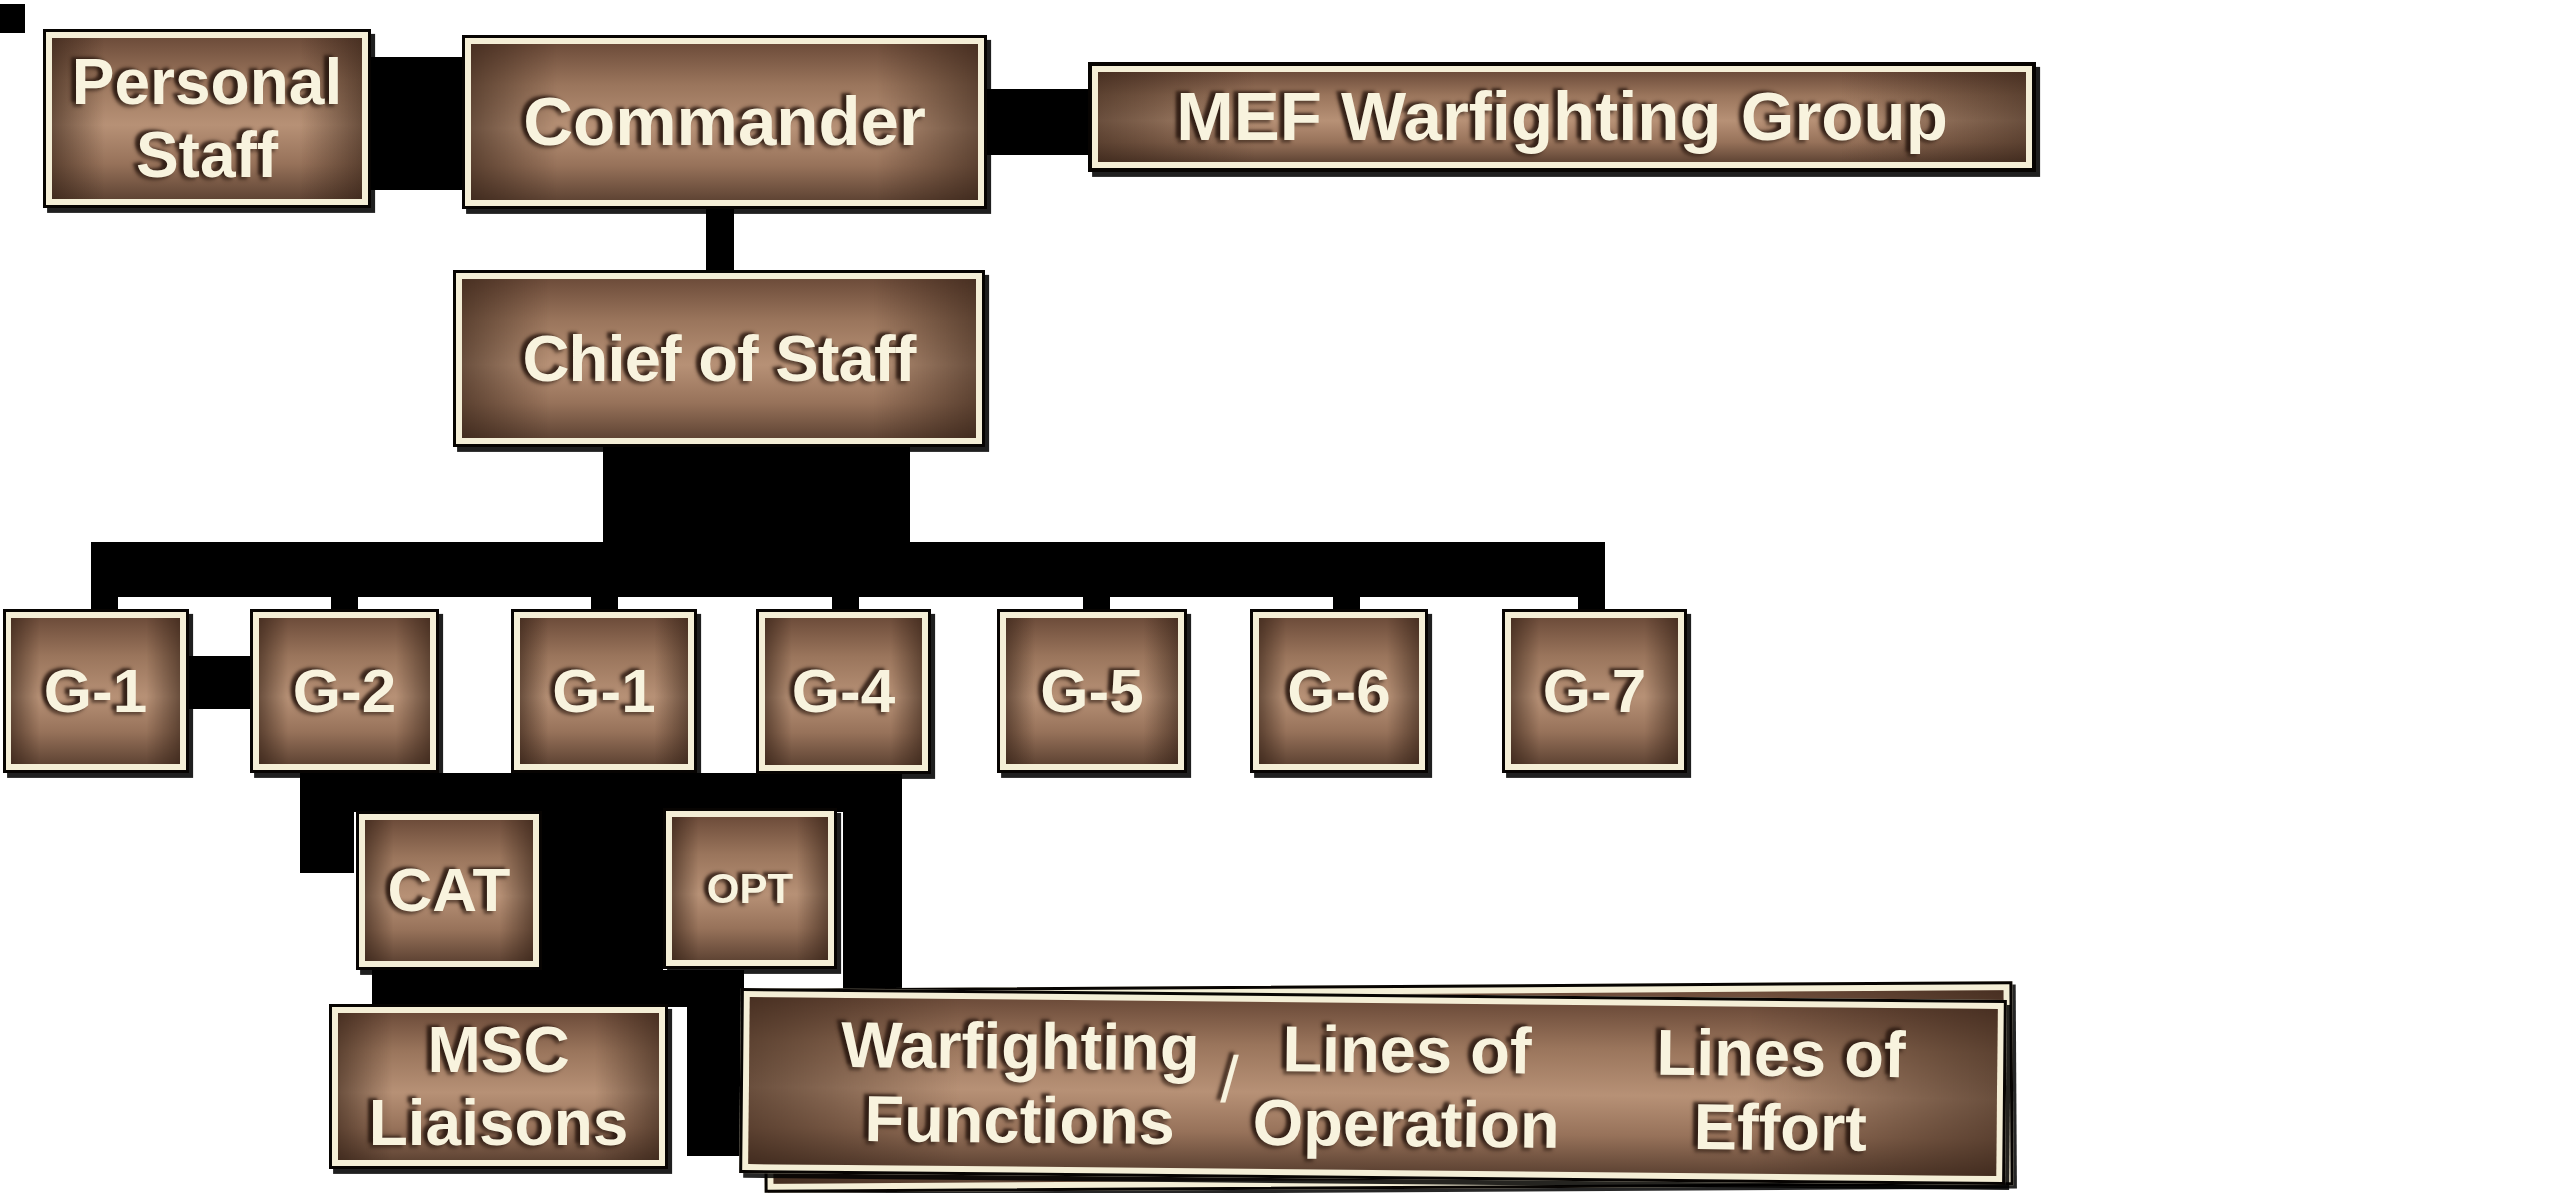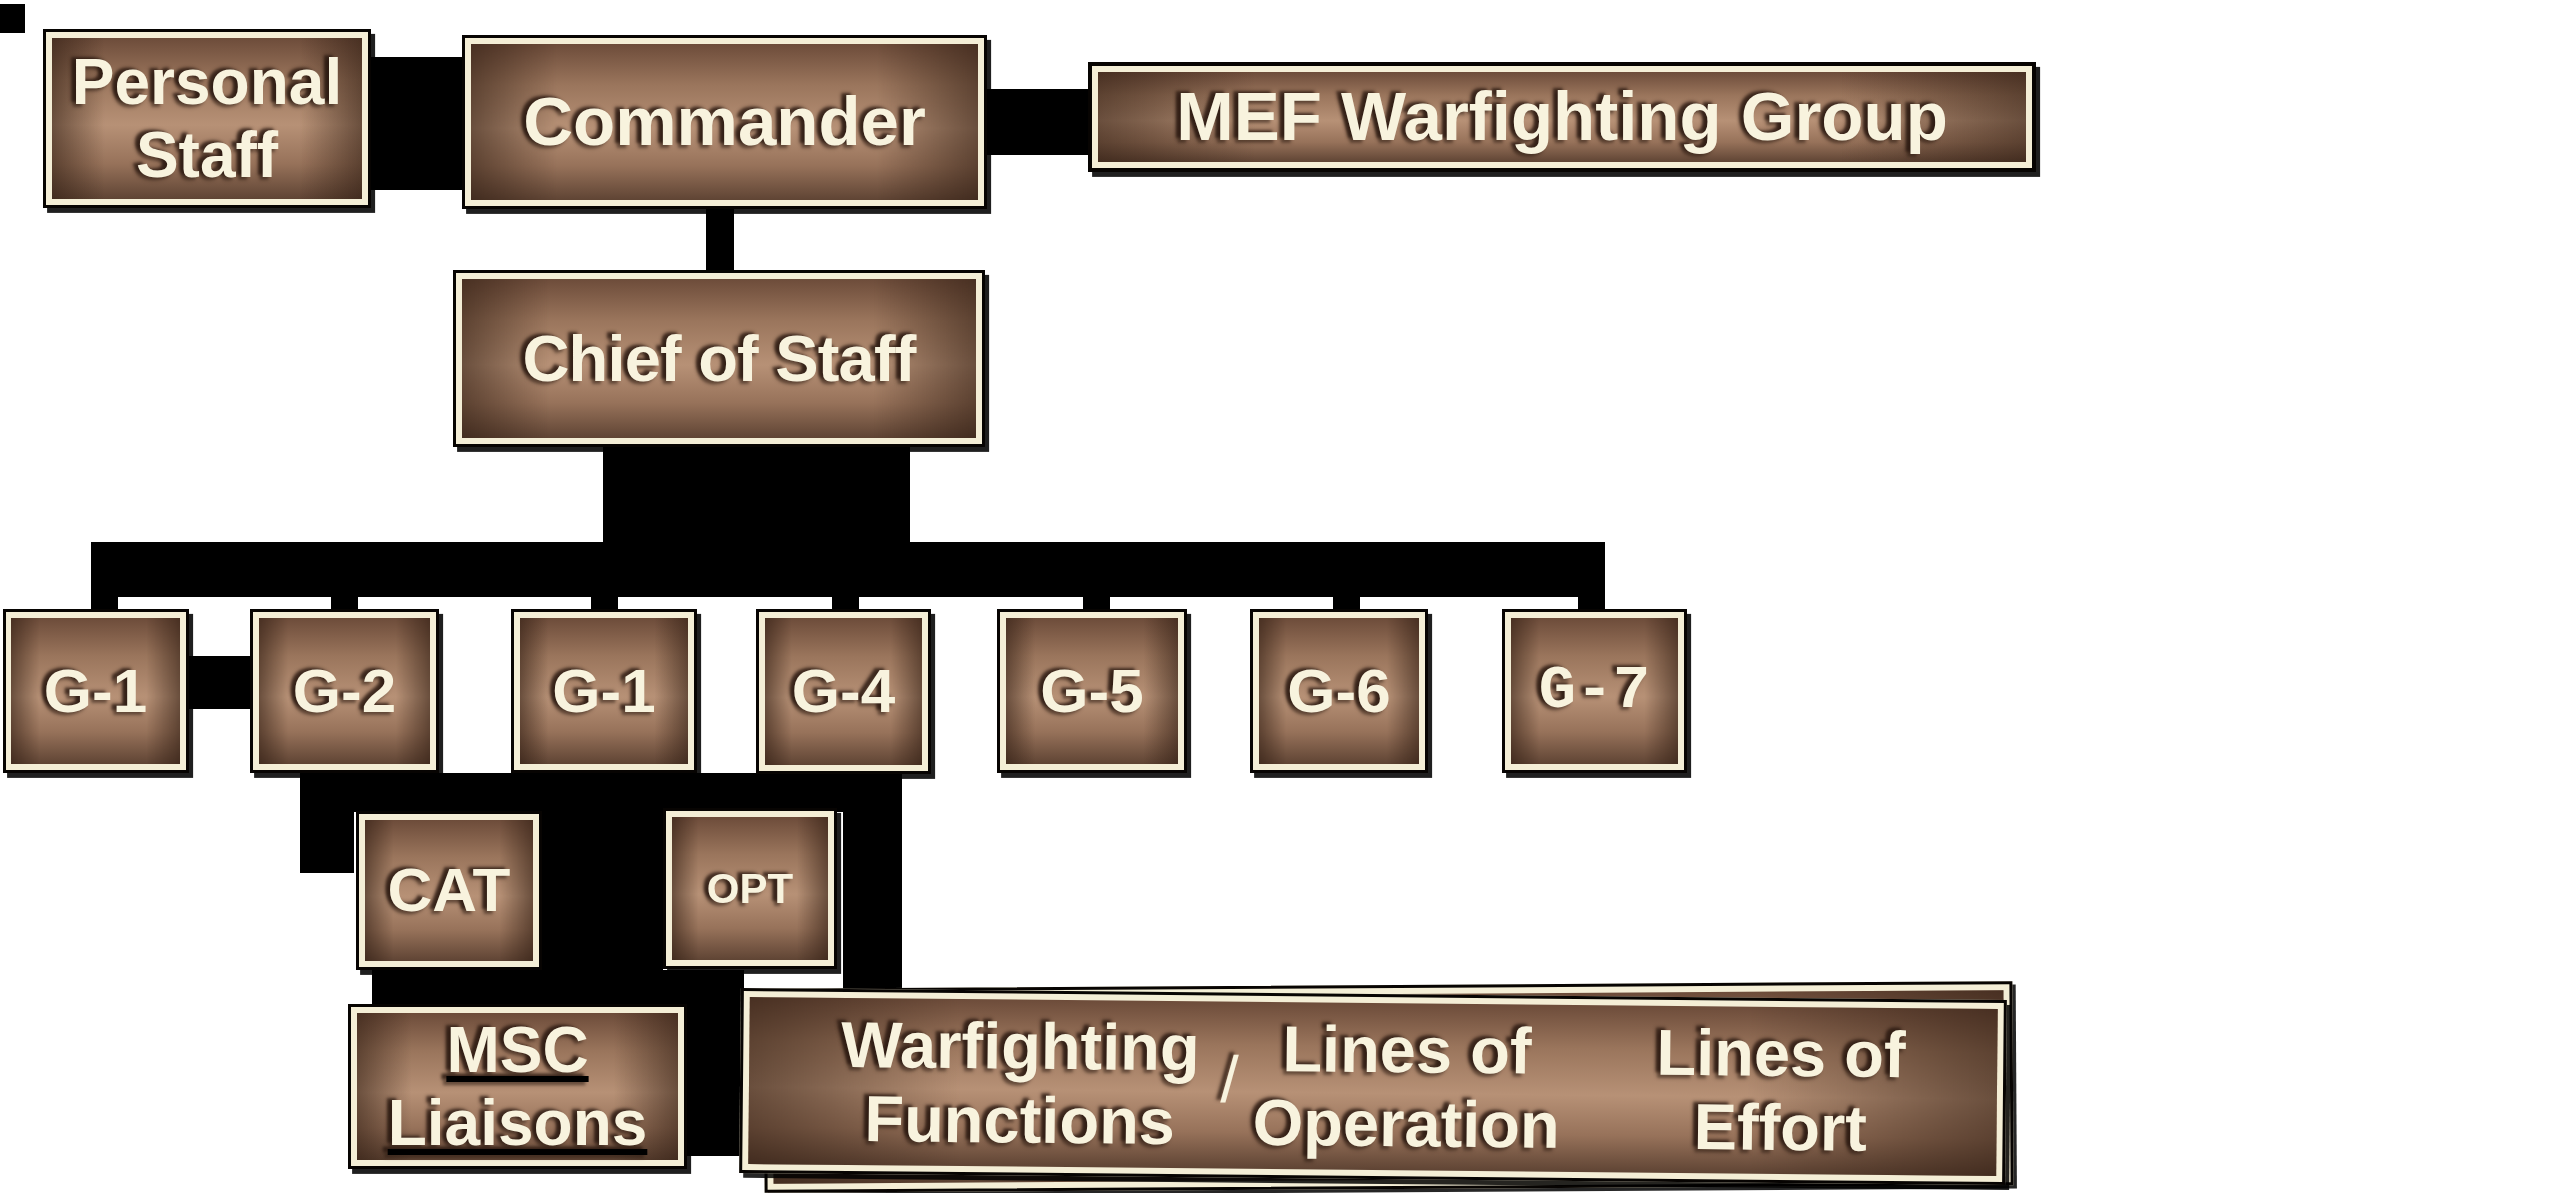"G-7" #node-g7 { font-family: Liberation Mono, monospace -> none }
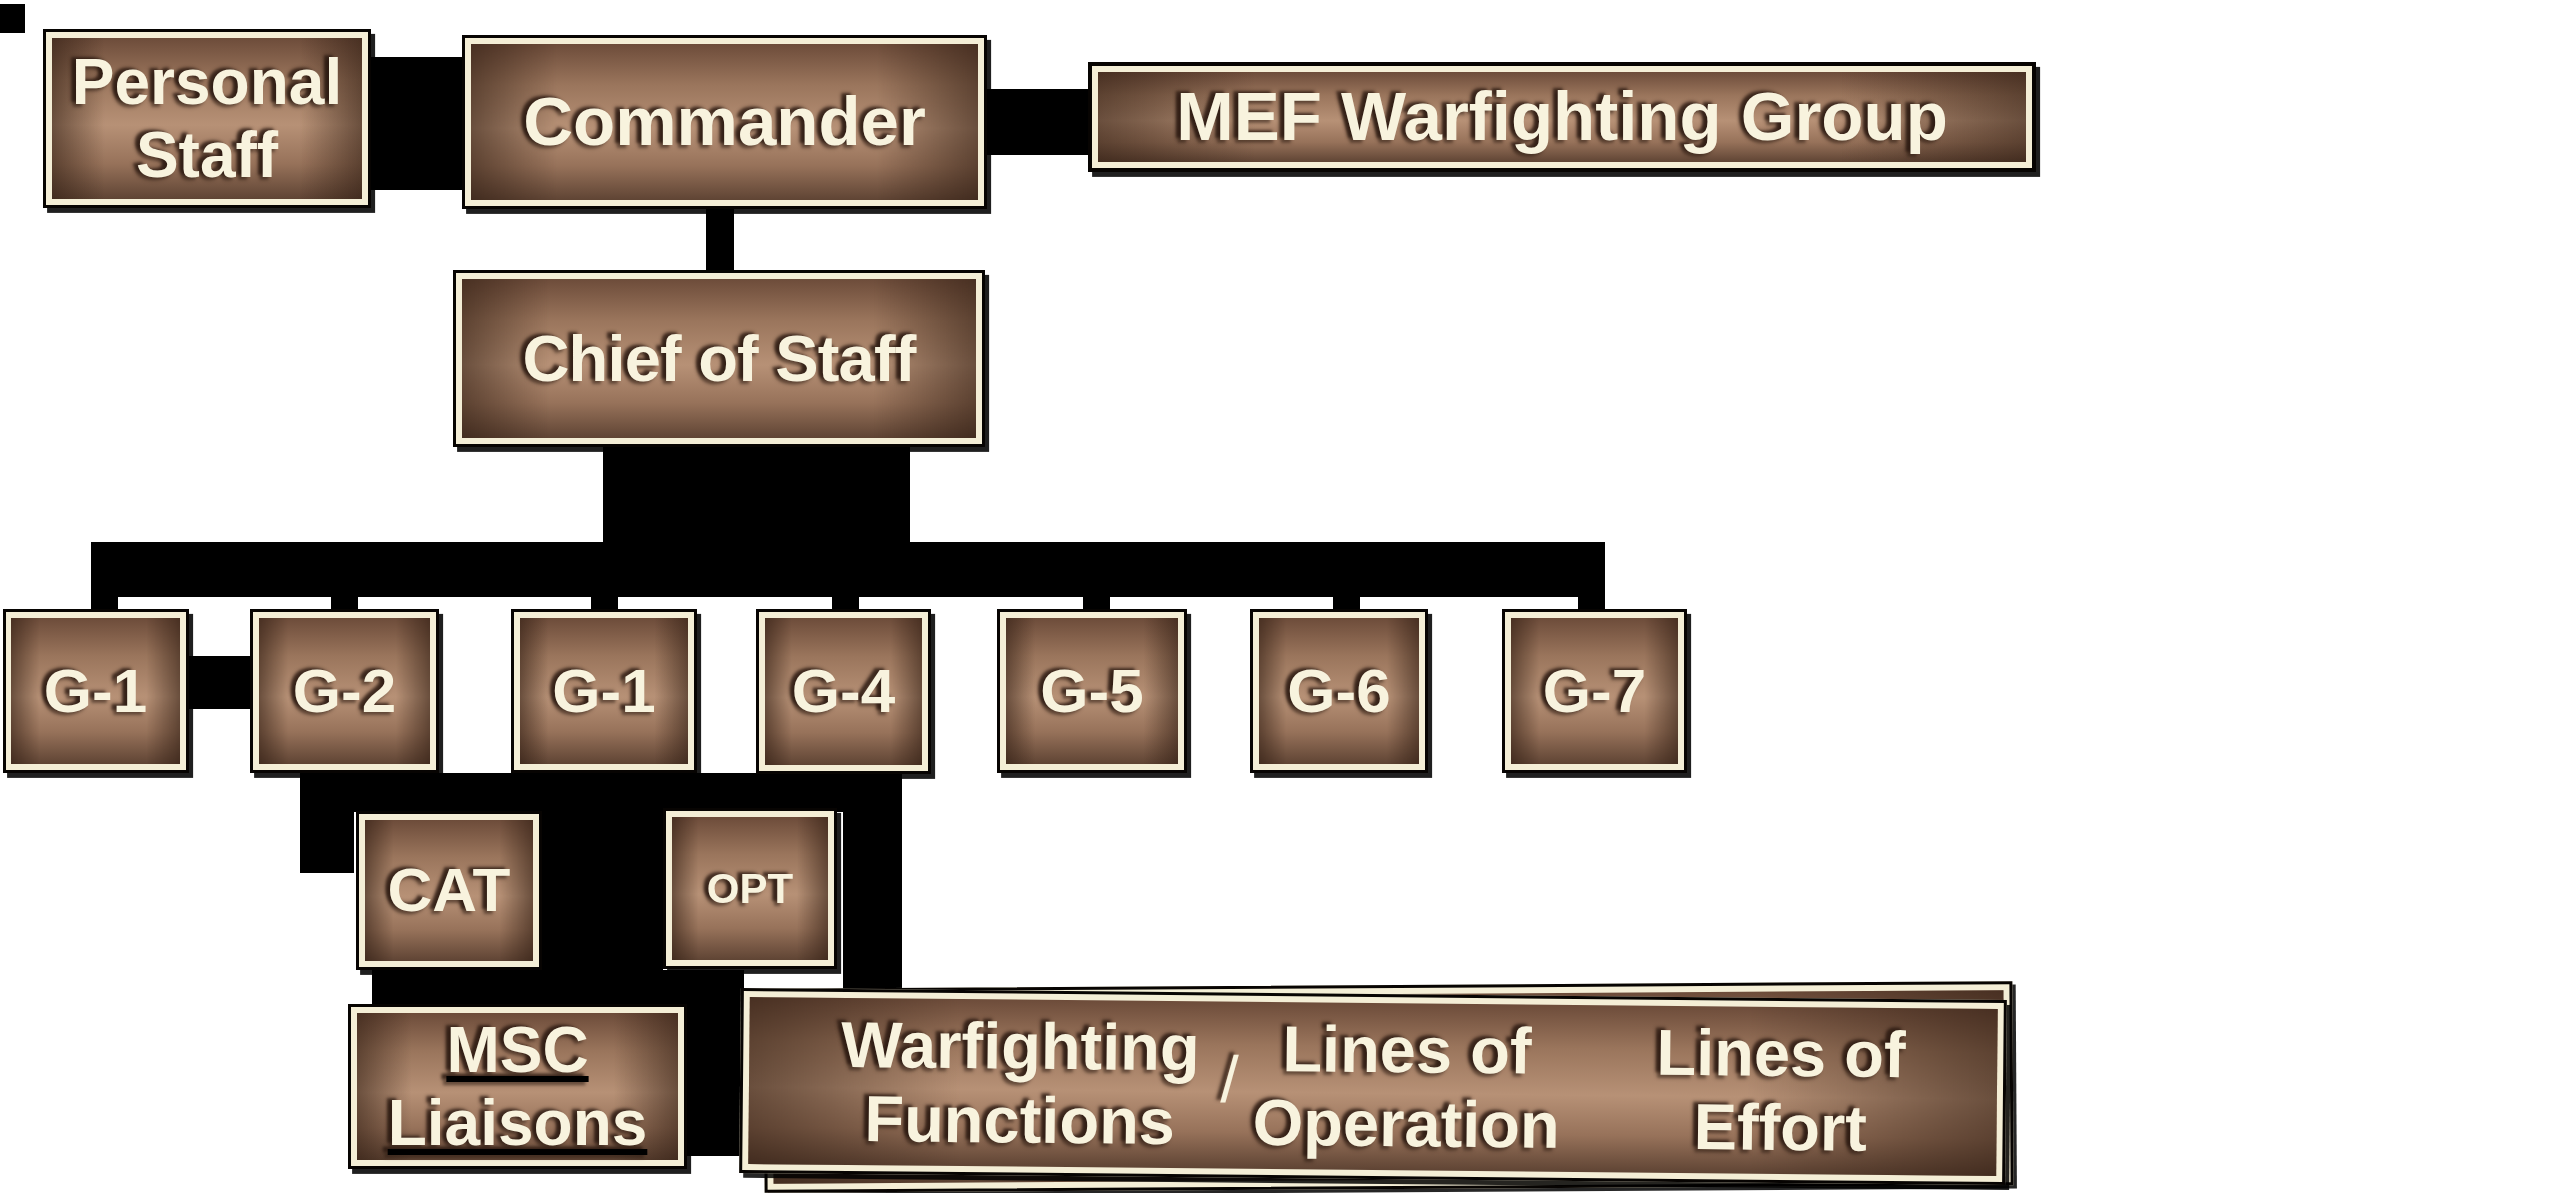"MSC" #node-msc { left: 348px -> 329px; text-decoration: underline -> none }
